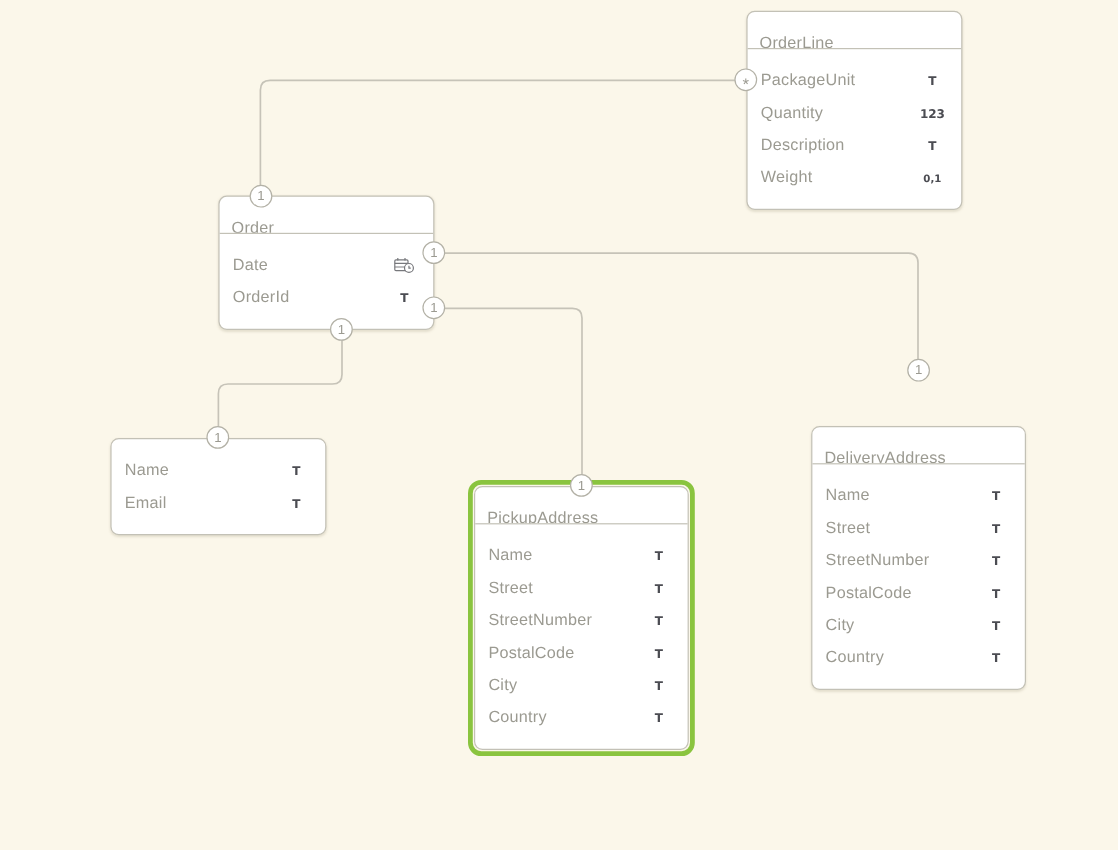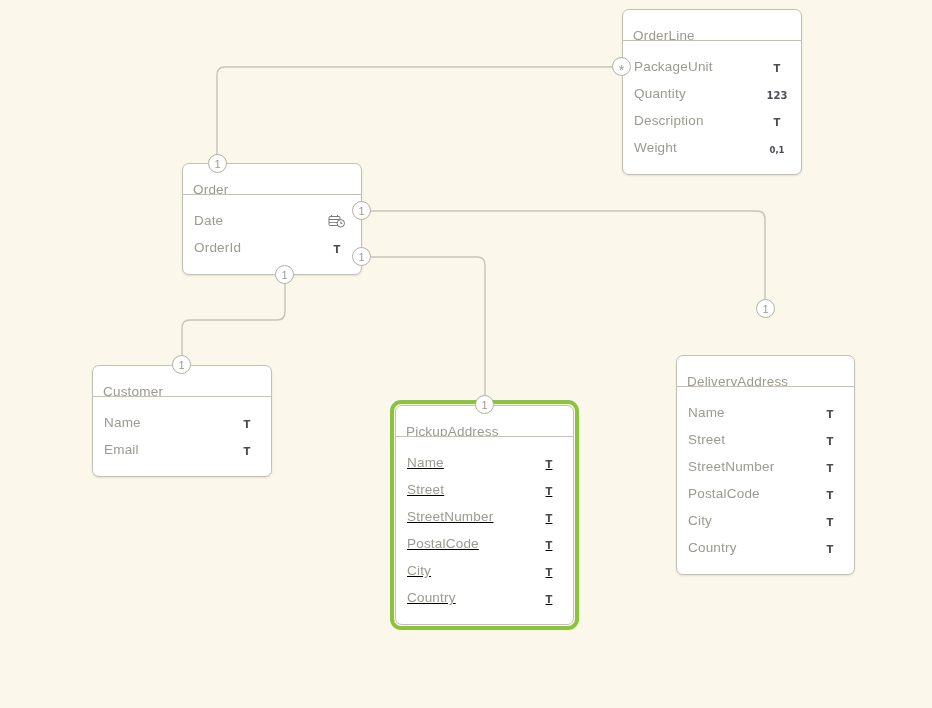"Customer" div.entity-title { html: <div>Customer</div> -> none }
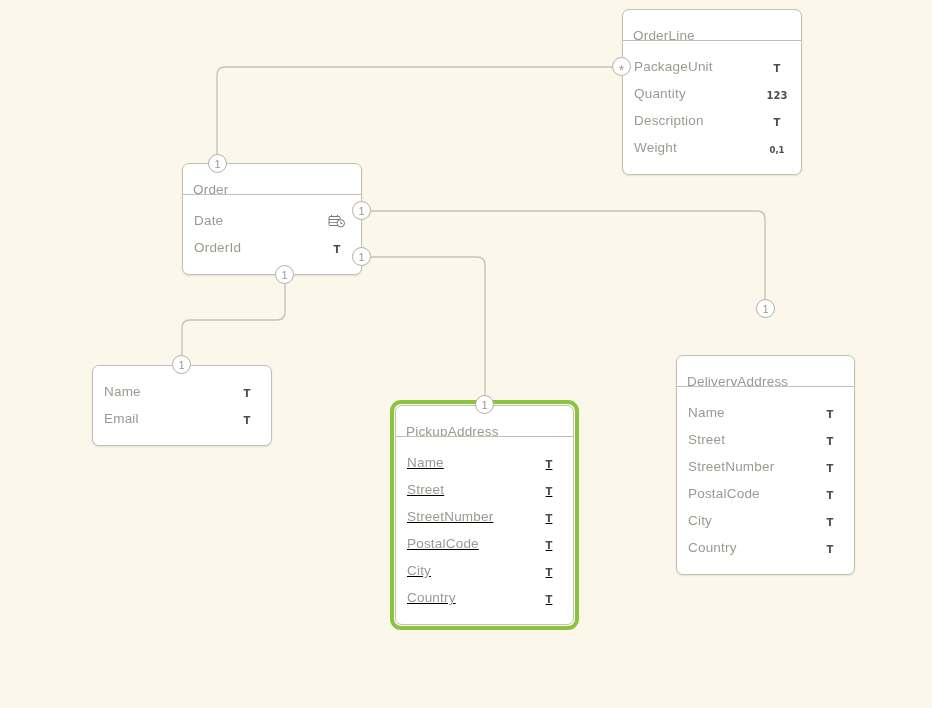"PickupAddress" div.selection-outline { text-decoration: underline -> none }
